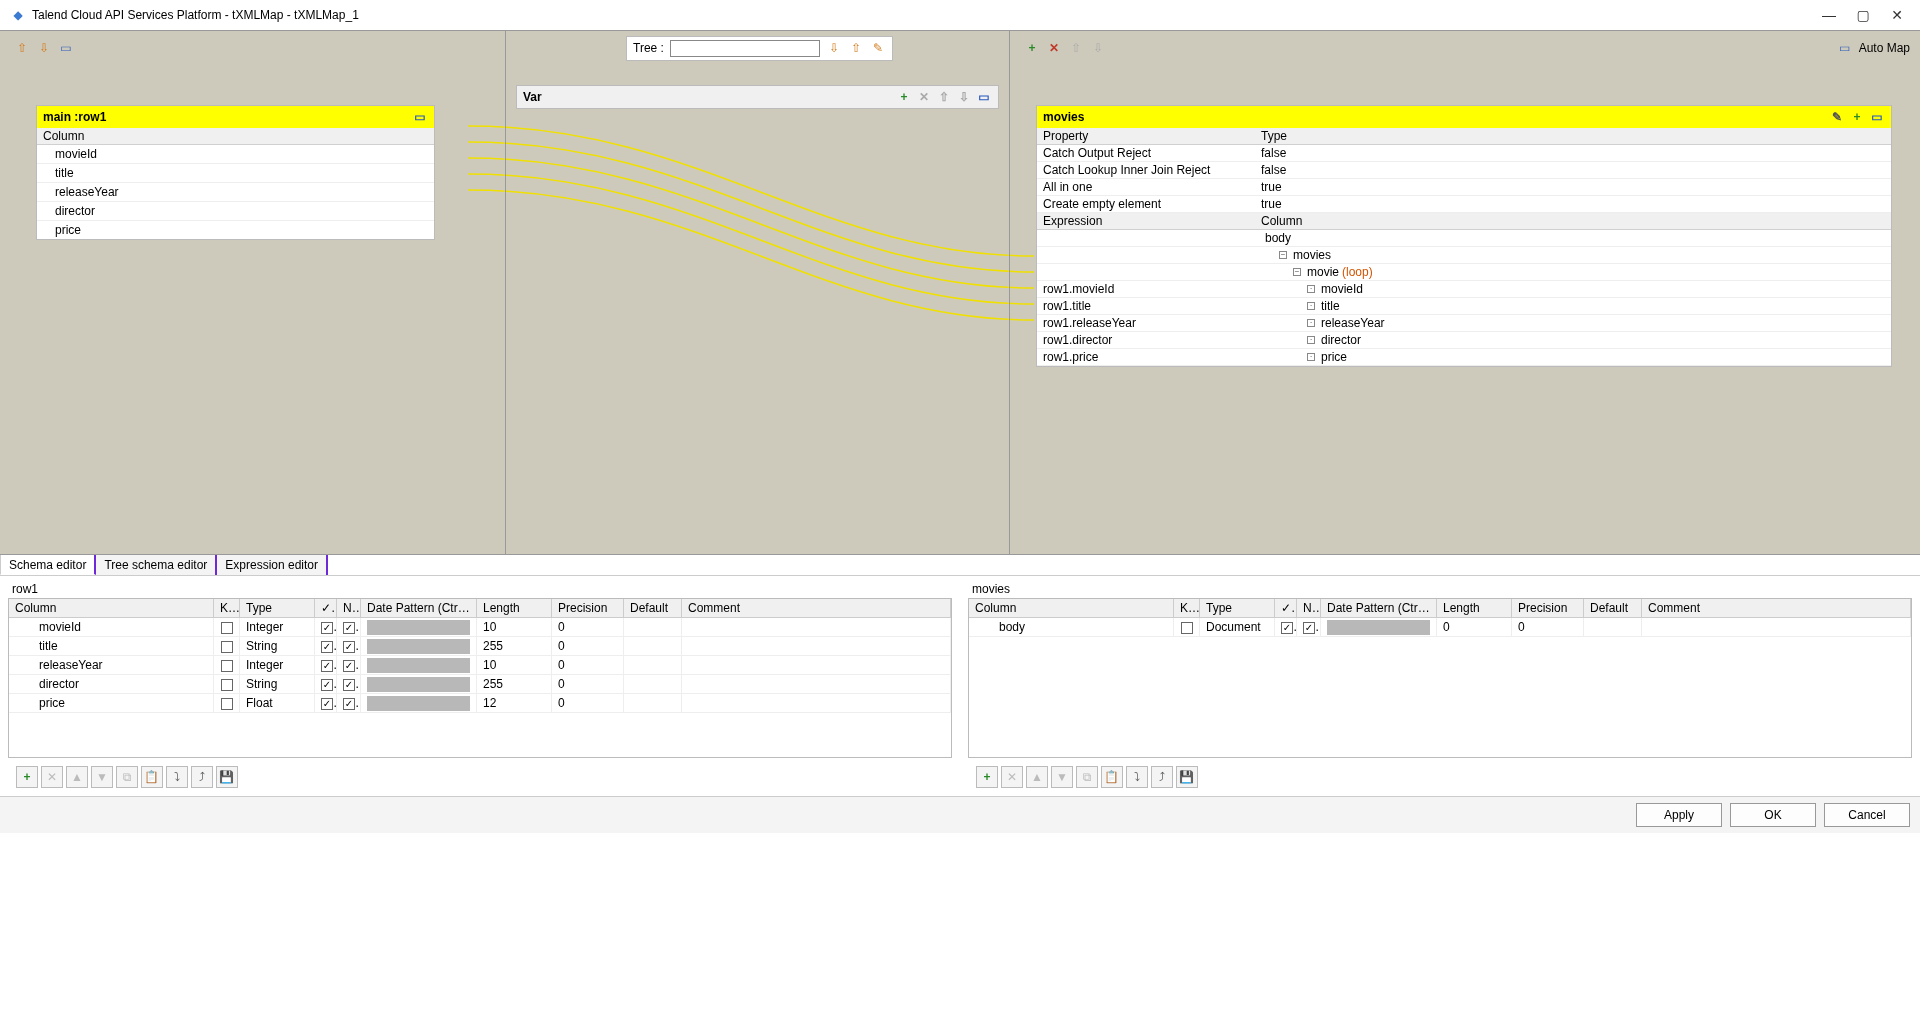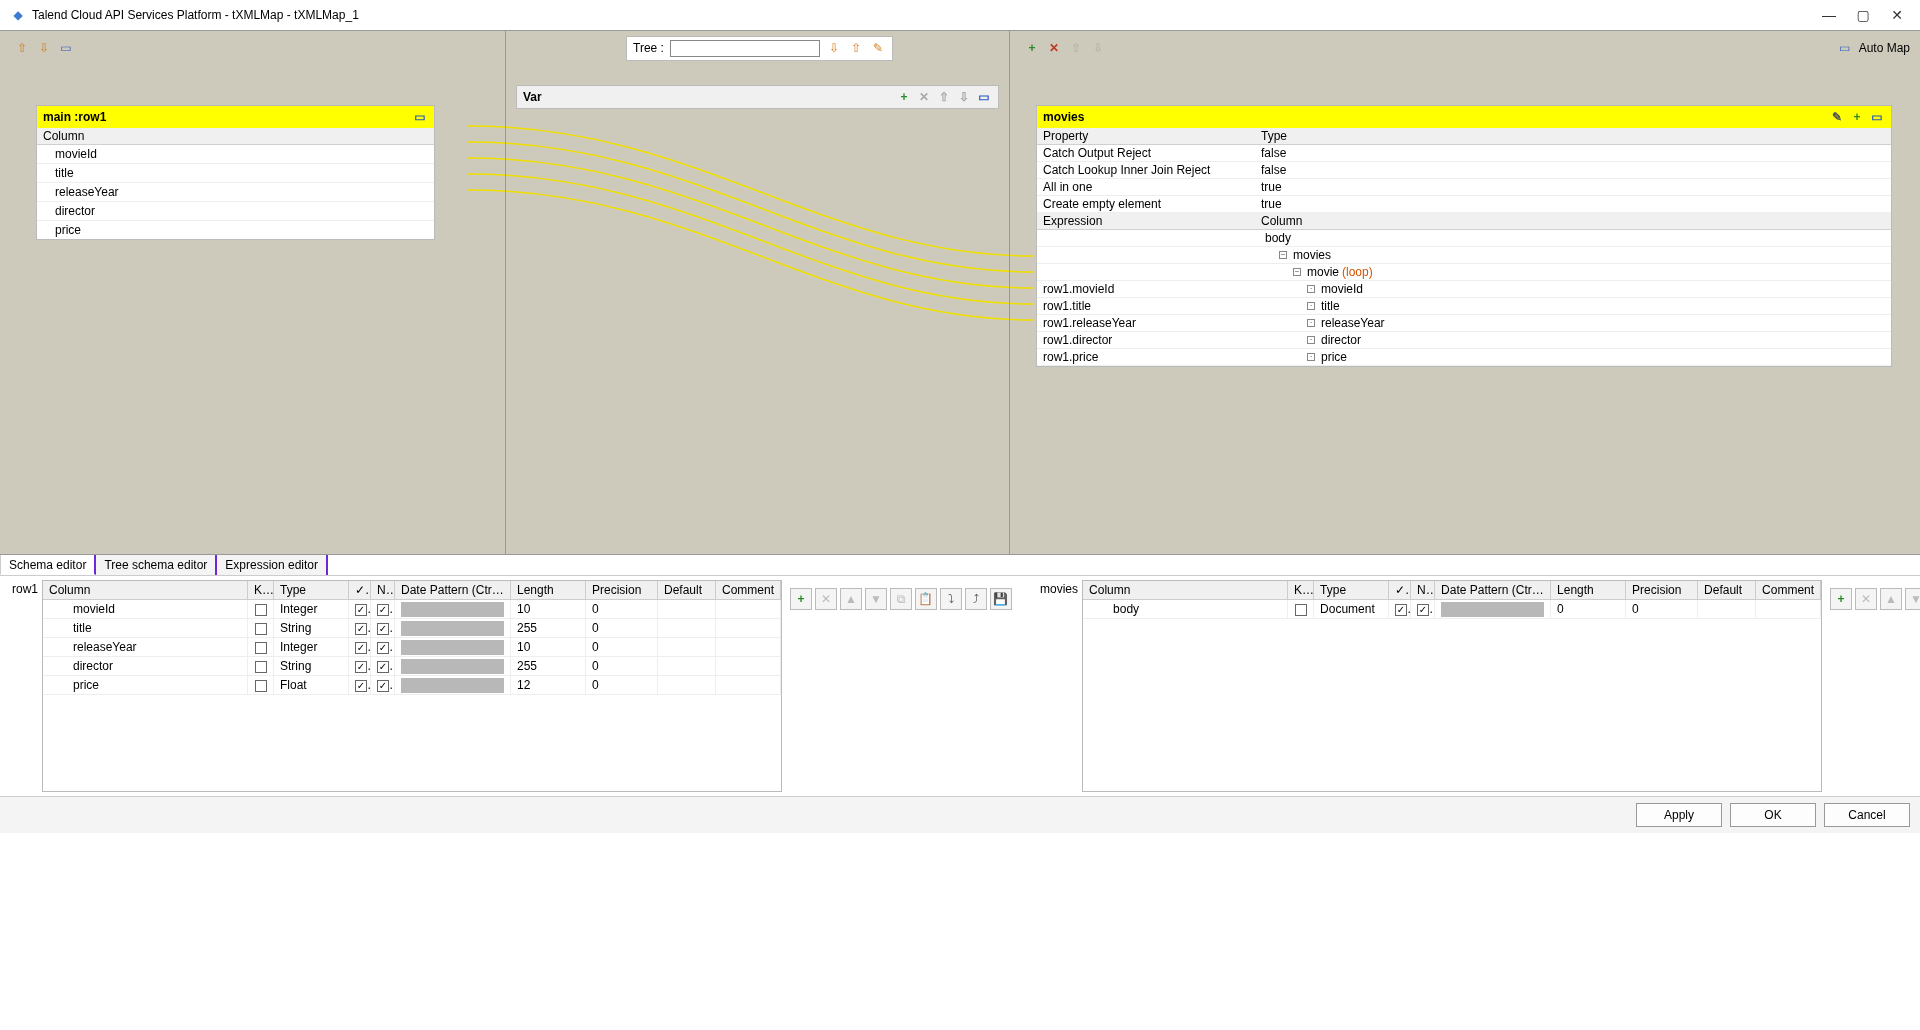"row1" .schema-pane { flex-direction: none -> column }
